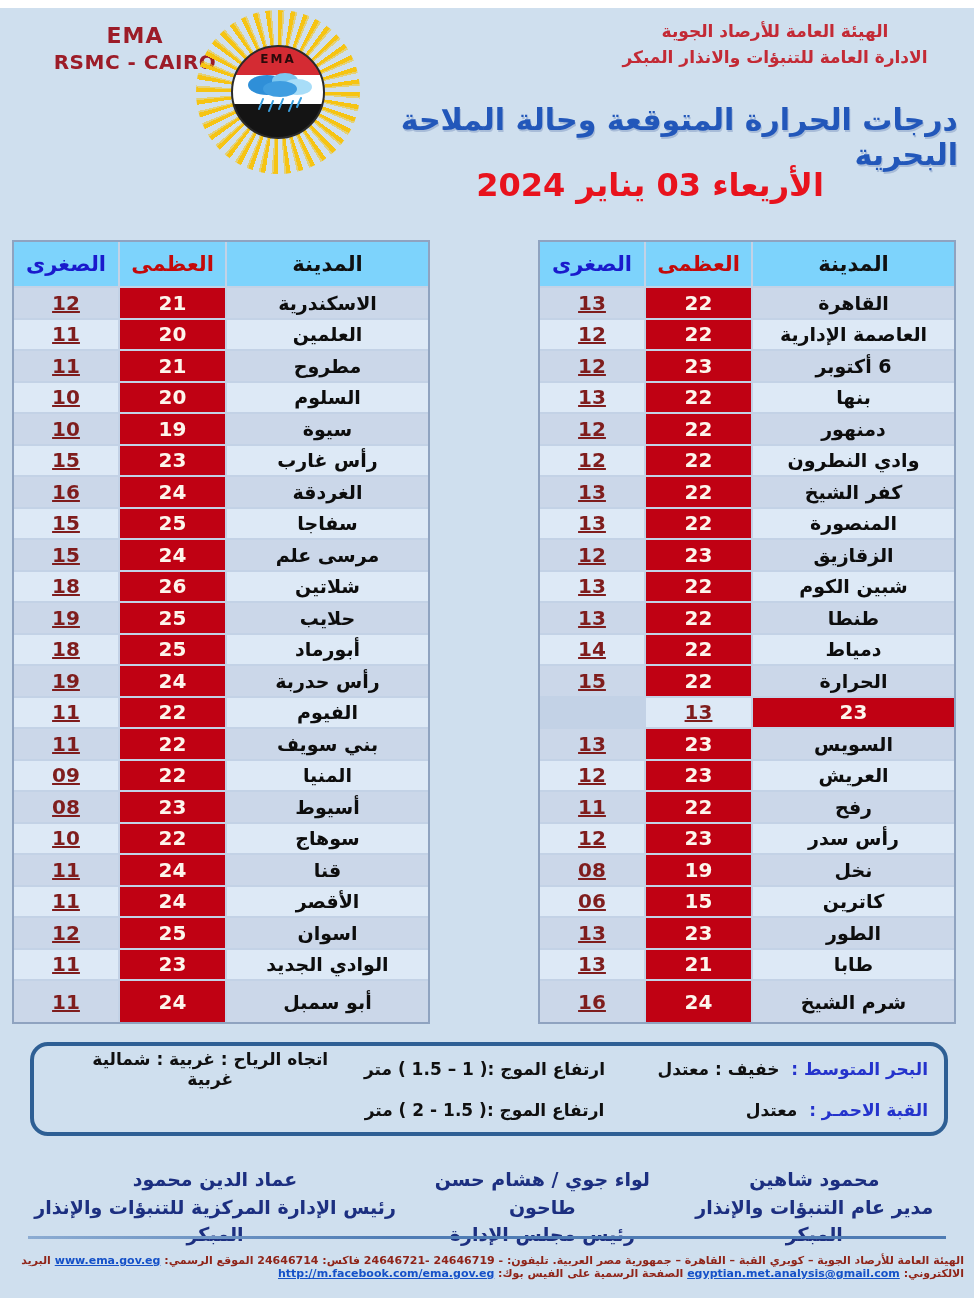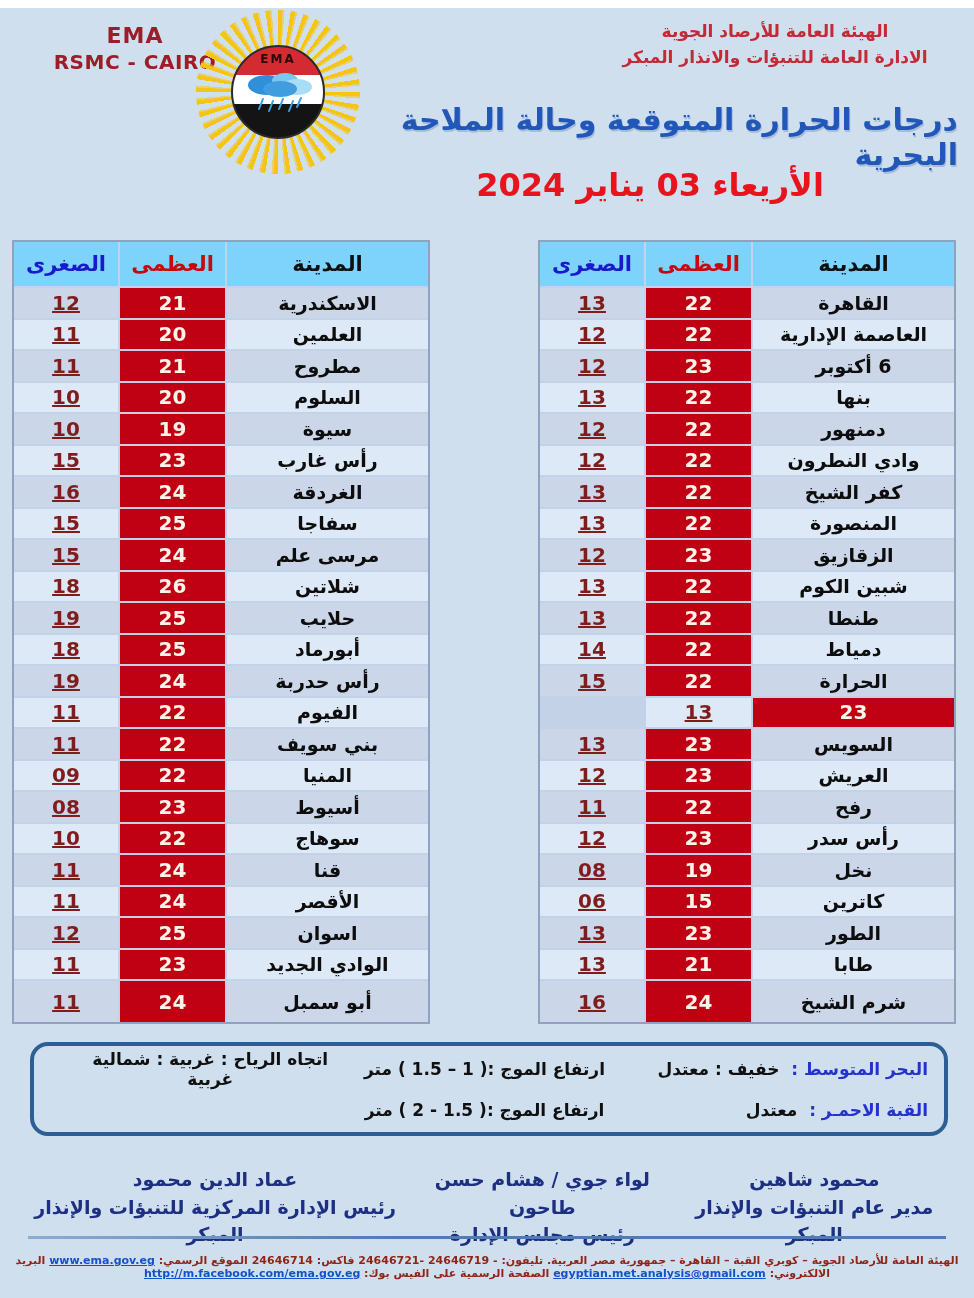"الهيئة العامة للأرصاد الجوية –" .contact { text-align: center -> right }
